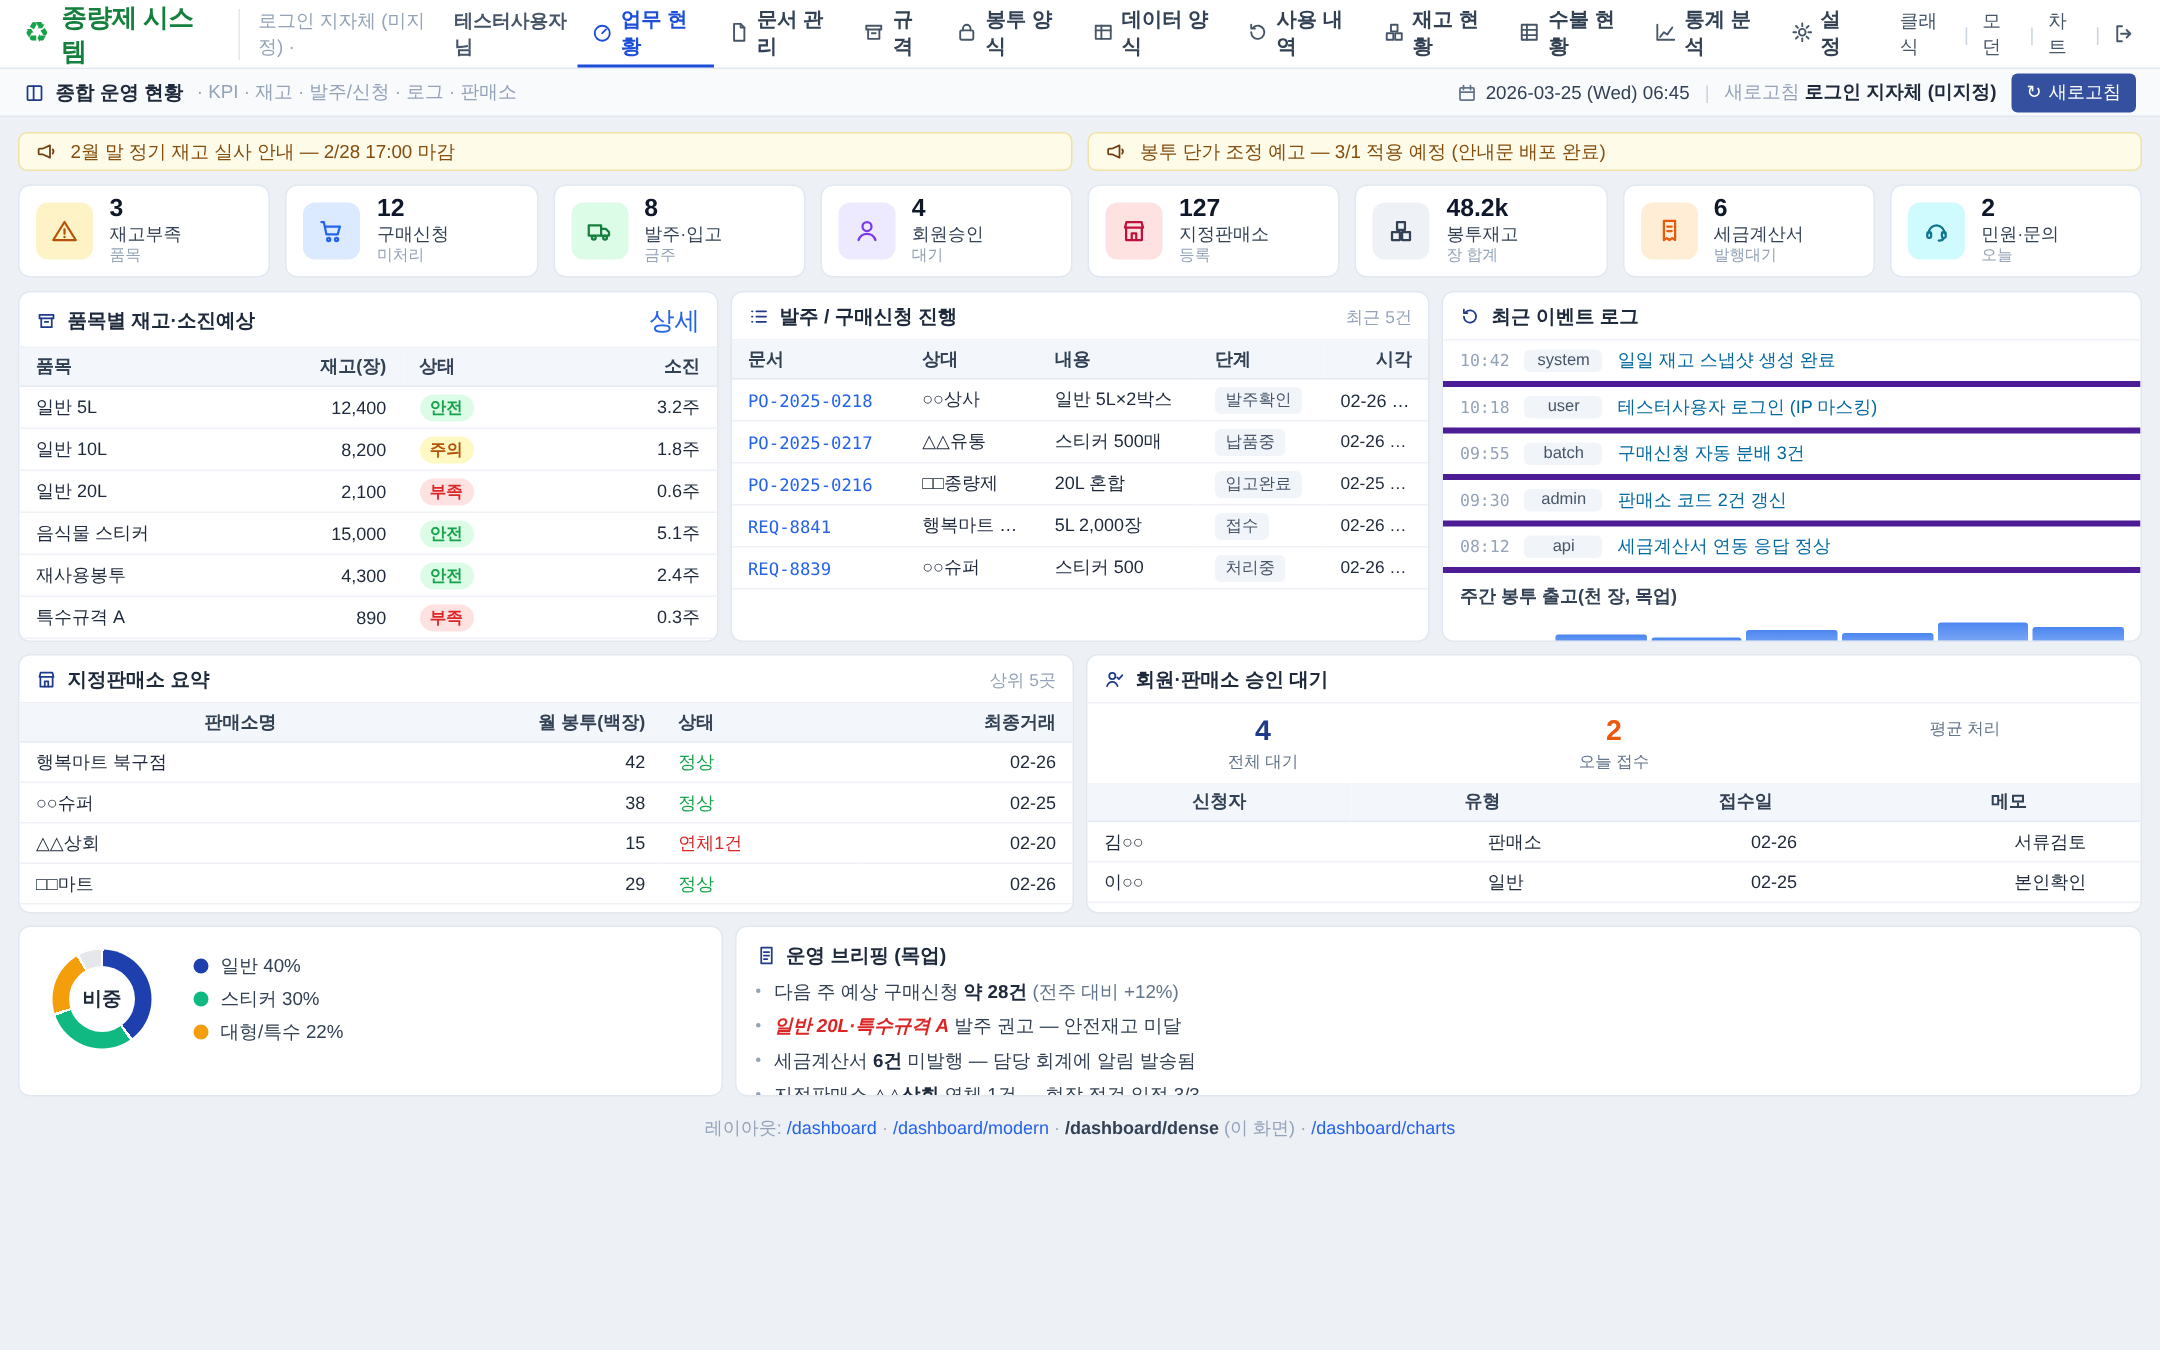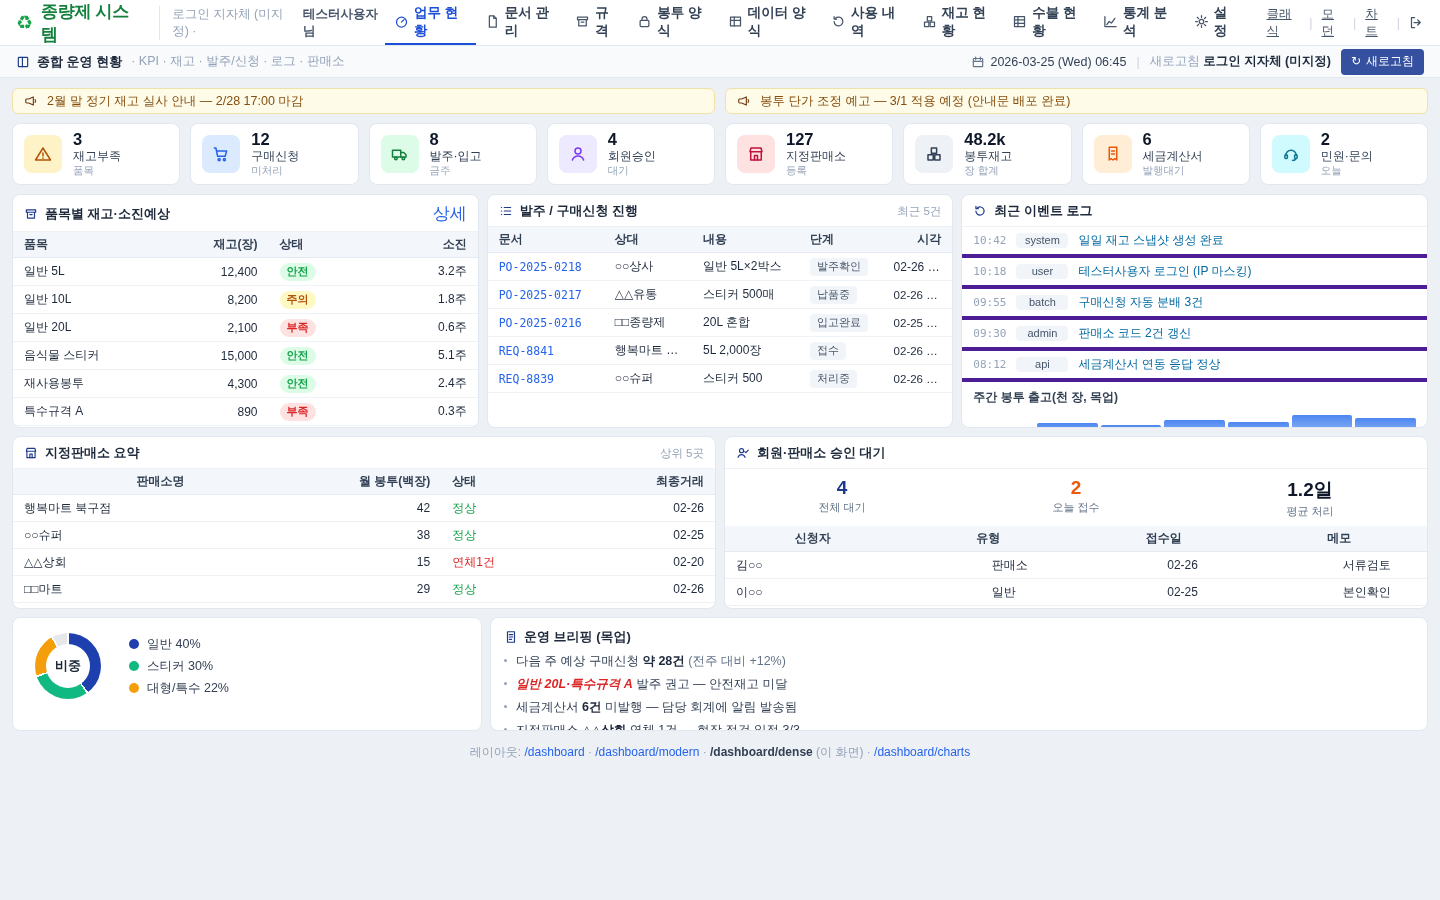"클래식" .mode { text-decoration: underline -> none }
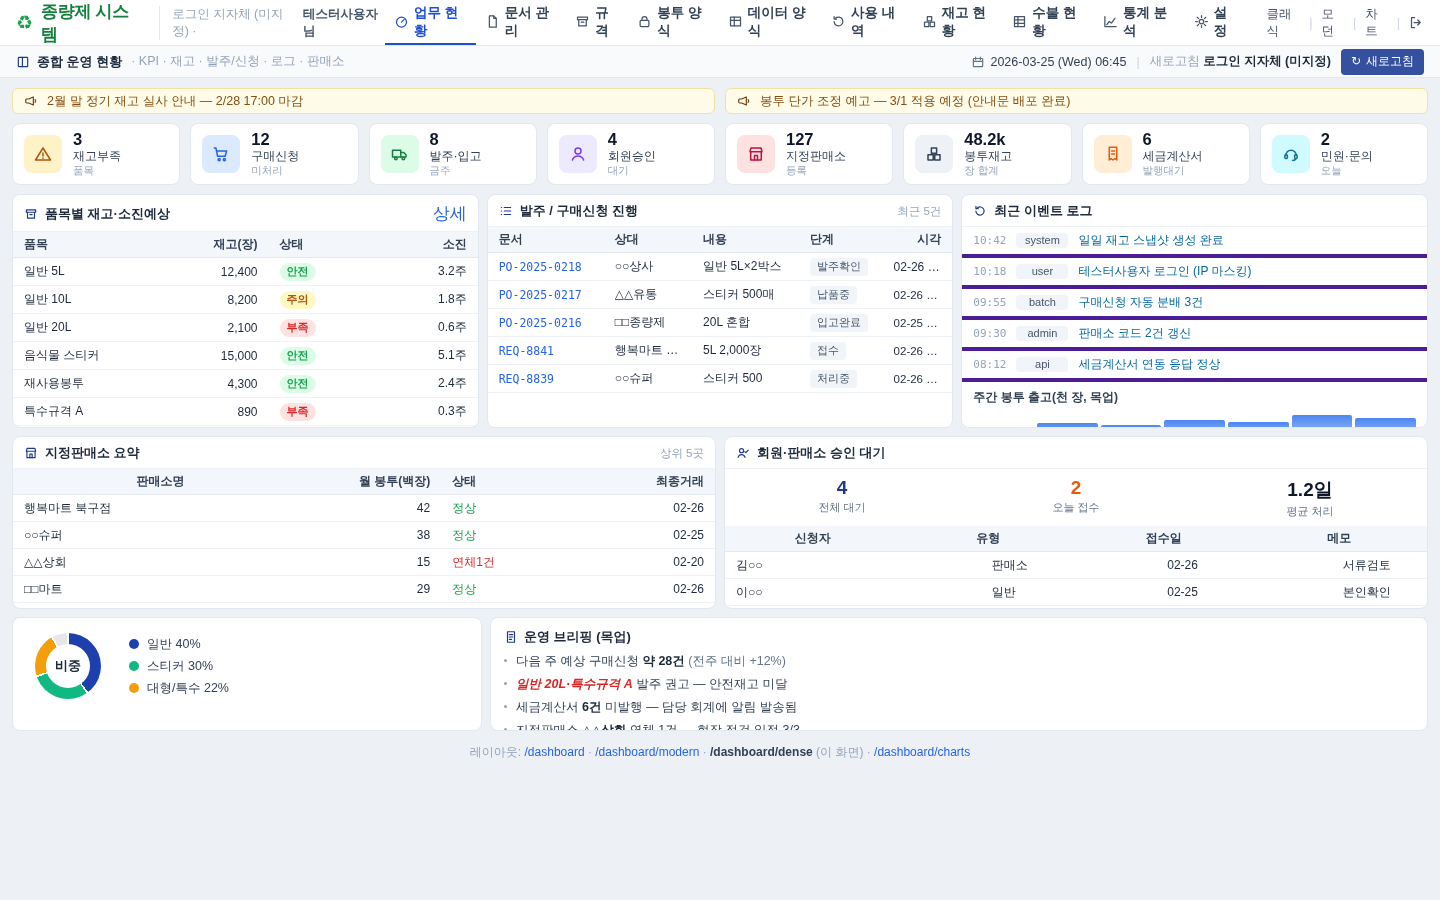"1.2일" div.stat-value { html: <div>1.2일</div> -> none }
